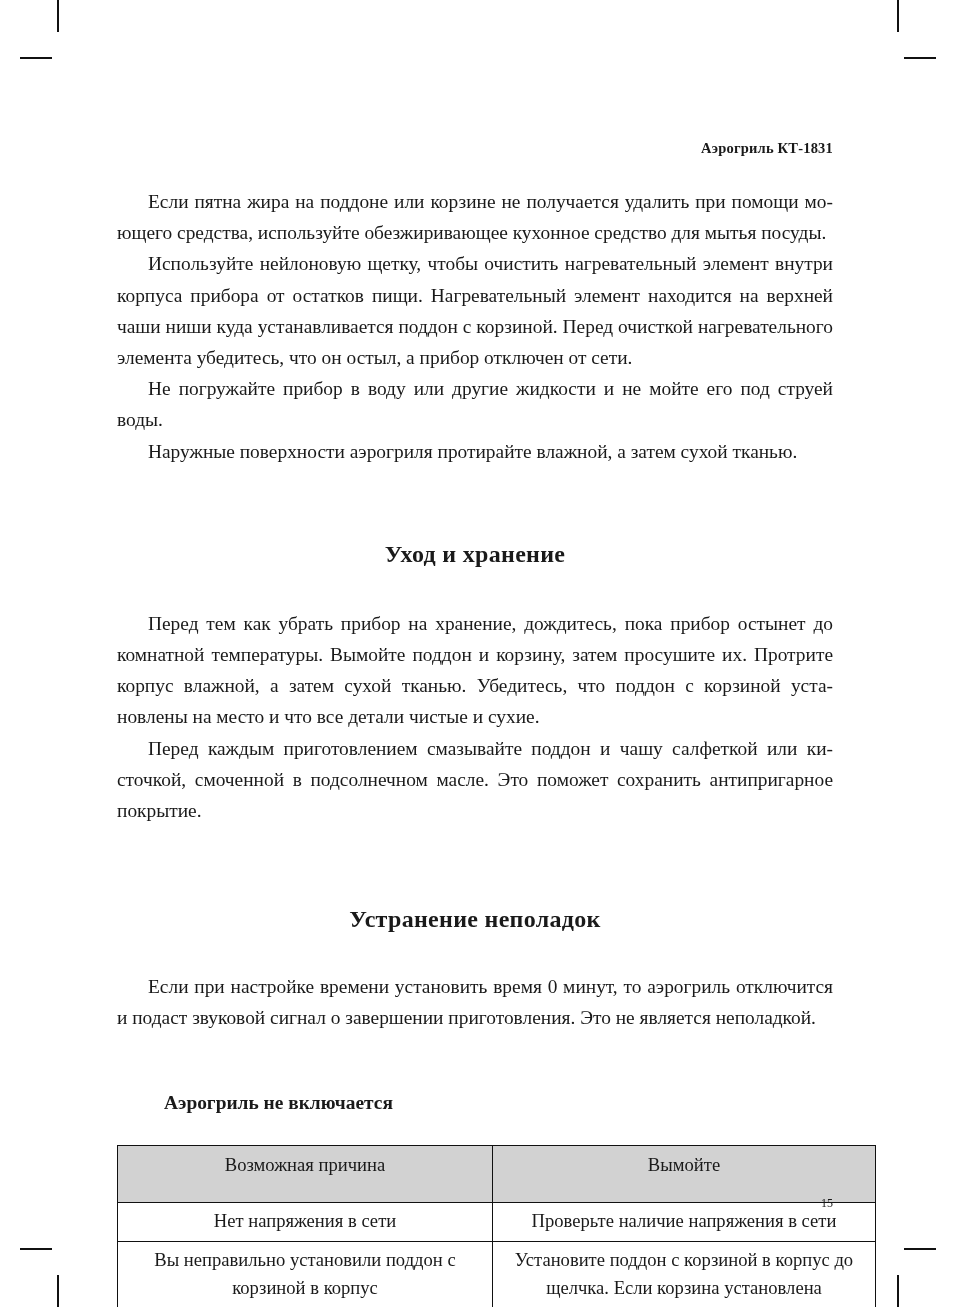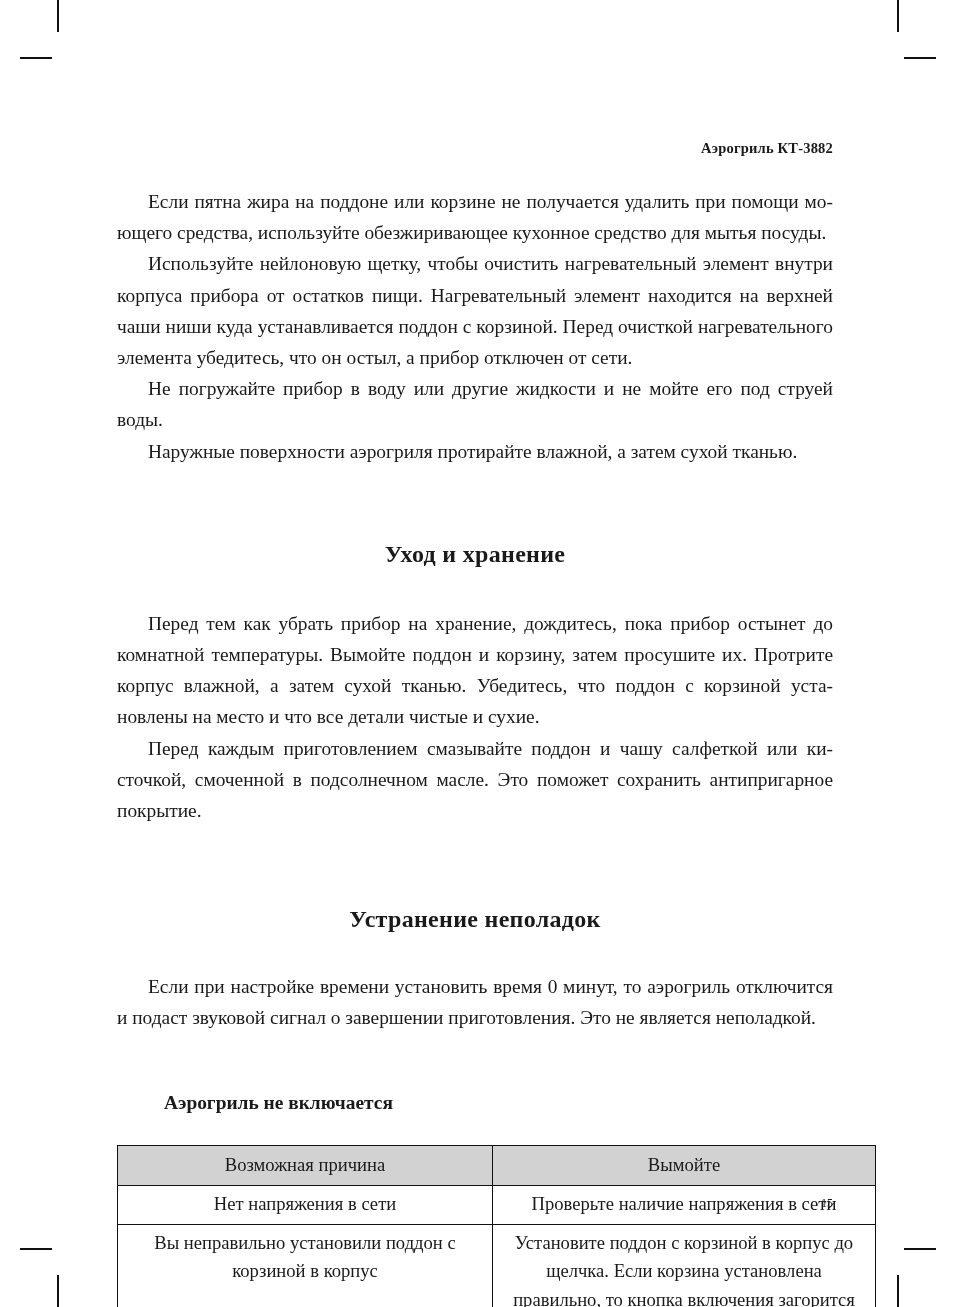"Аэрогриль КТ-3882" div.running-head { text: КТ-3882 -> КТ-1831 }
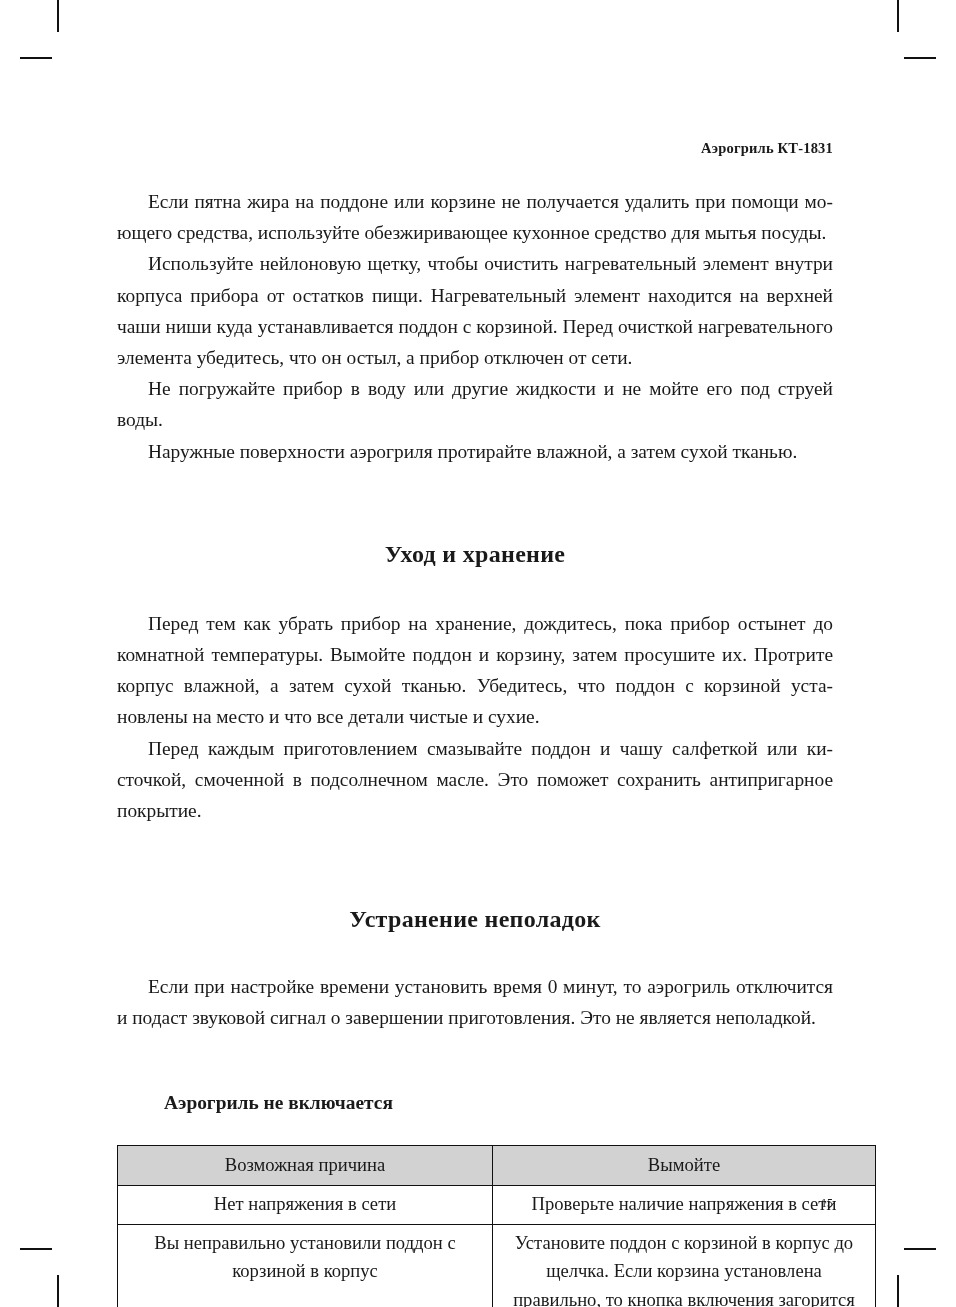"Возможная причина" table.trouble thead th { padding-bottom: 6px -> 23px }
